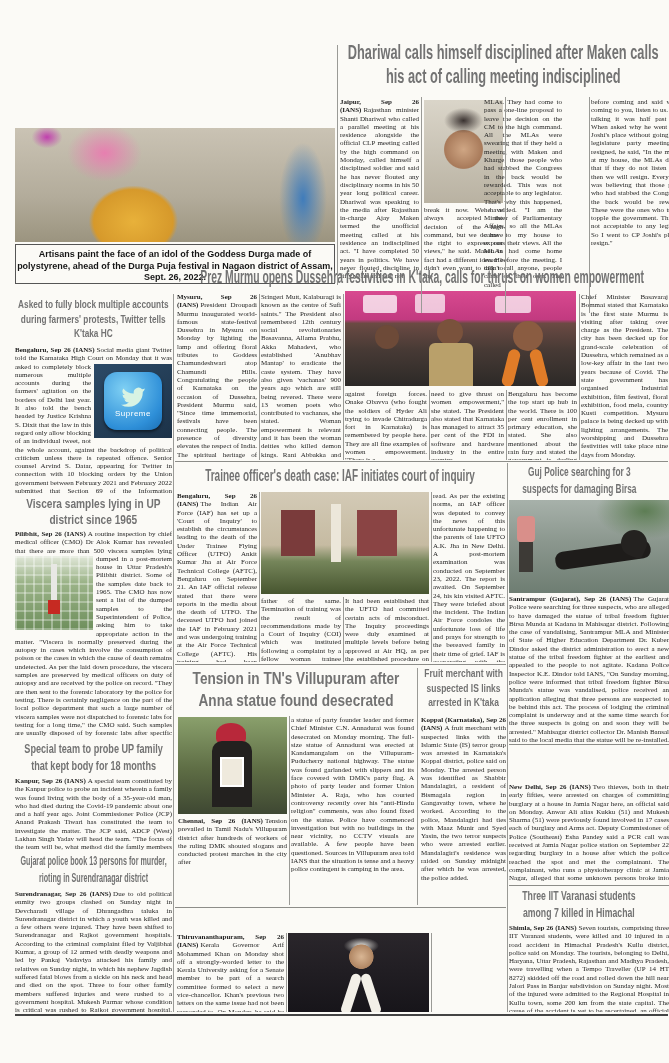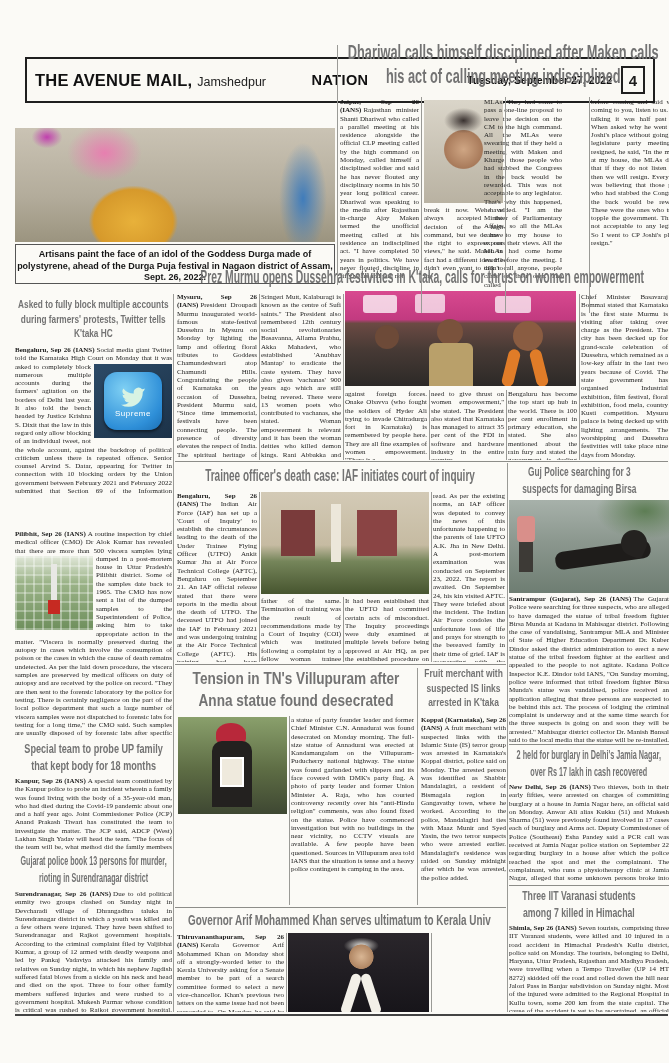"THE AVENUE MAIL, Jamshedpur" header.masthead { html: <header> <div> <span>THE AVENUE MAIL,</span><span>Jamshedpur</span> </div> <div>NATION</div> <div> <span>Tuesday, September 27, 2022</span> <span>4</span> </div> </header> -> none }
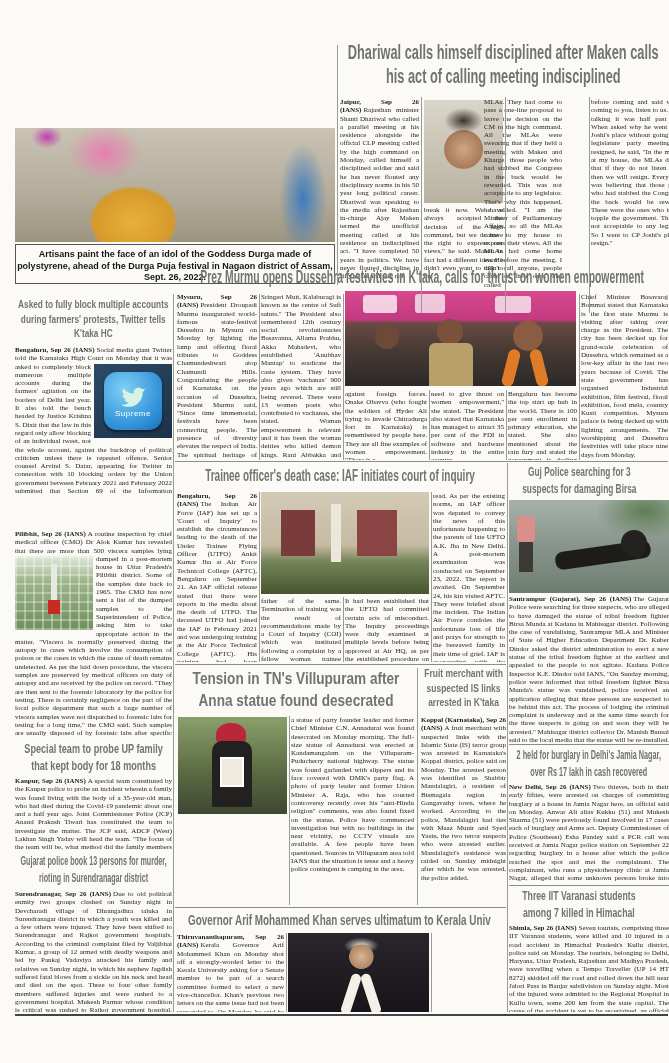"Viscera samples lying in UP" div.hl { html: none -> <div> <span>Viscera samples lying in UP district since 1965</span> </div> }
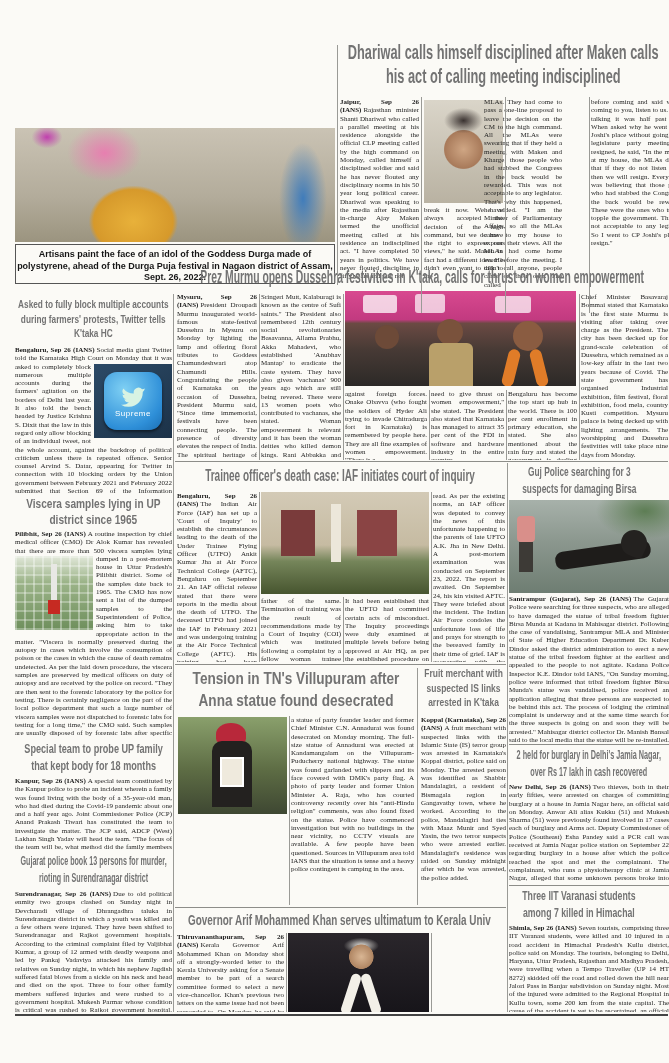"2 held for burglary in" div.hl { html: <div> <span>2 held for burglary in Delhi's Jamia Nagar, over Rs 17 lakh in cash recovered</span> </div> -> none }
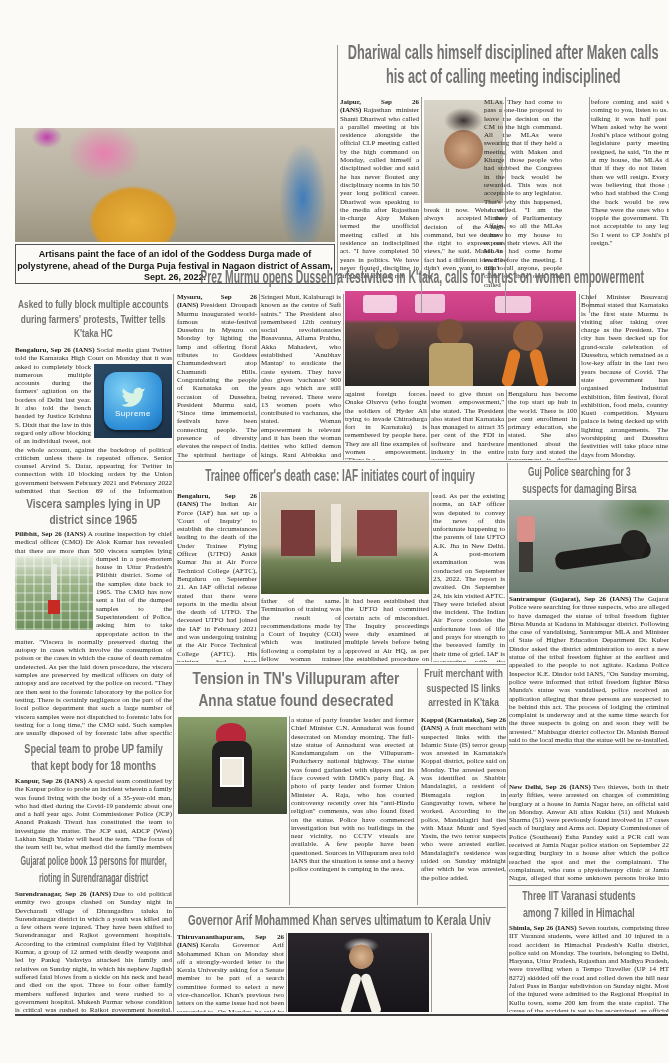"Chennai, Sep 26 (IANS) Tension" div.bt { html: none -> <div> <b>Chennai, Sep 26 (IANS)</b><span>Tension prevailed in Tamil Nadu's Villupuram district after hundreds of workers of the ruling DMK shouted slogans and conducted protest marches in the city after</span> </div> }
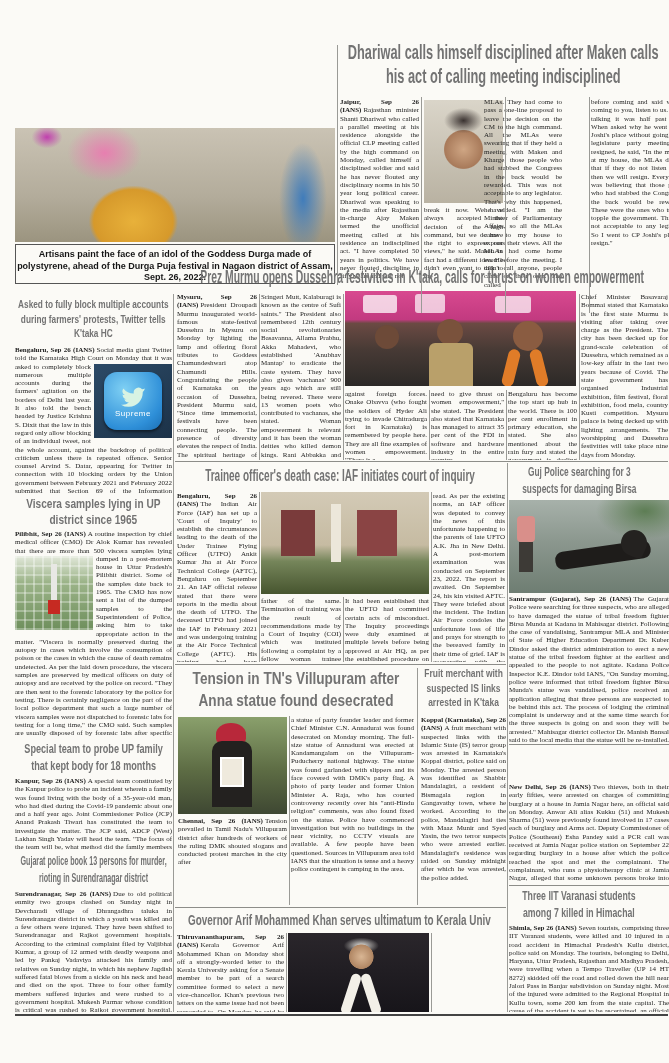"Governor Arif Mohammed Khan serves" div.hl { html: <div> <span>Governor Arif Mohammed Khan serves ultimatum to Kerala Univ</span> </div> -> none }
